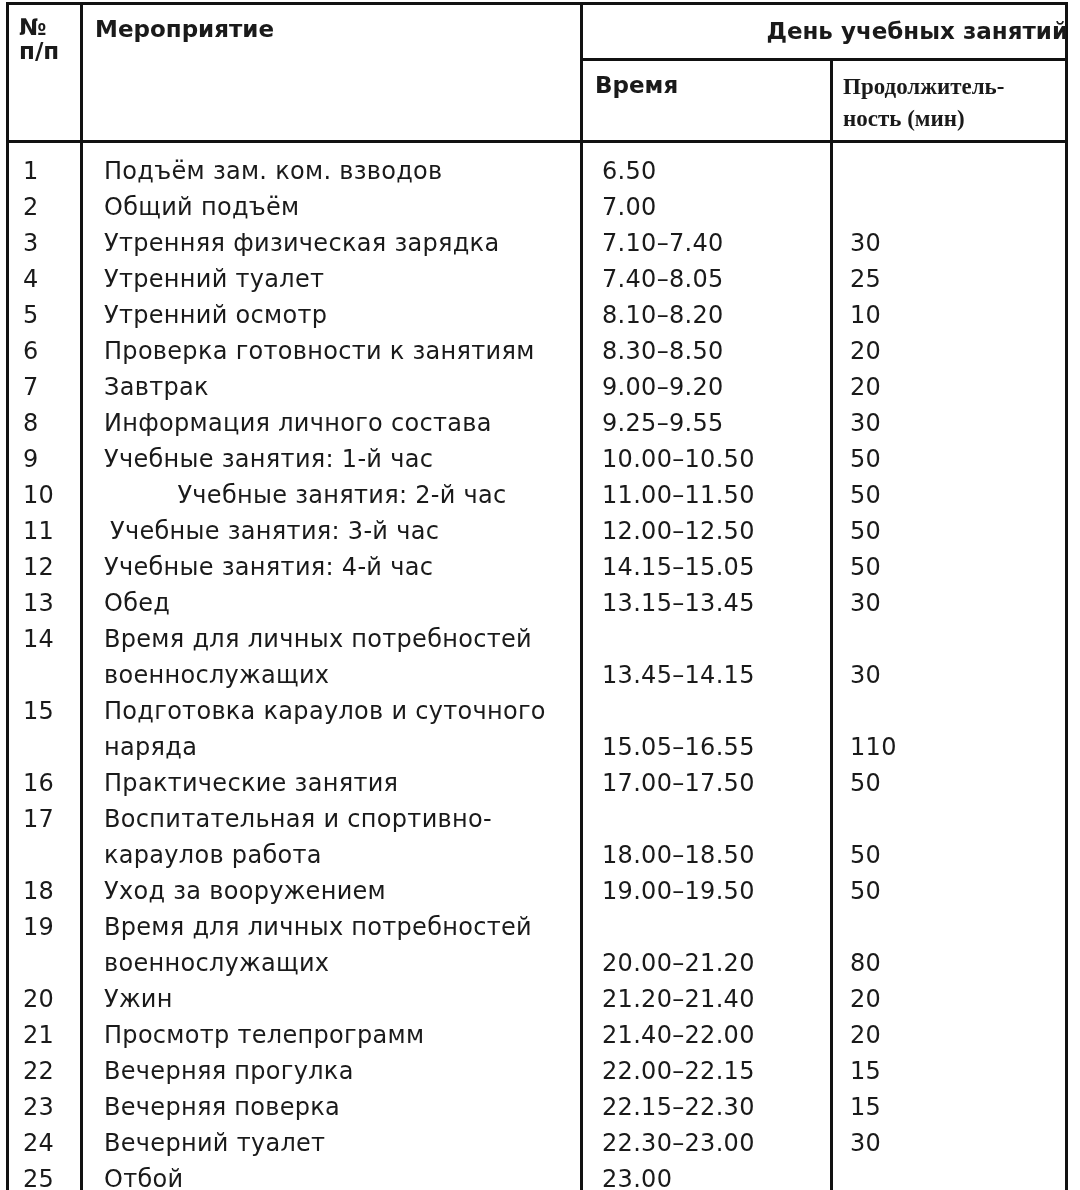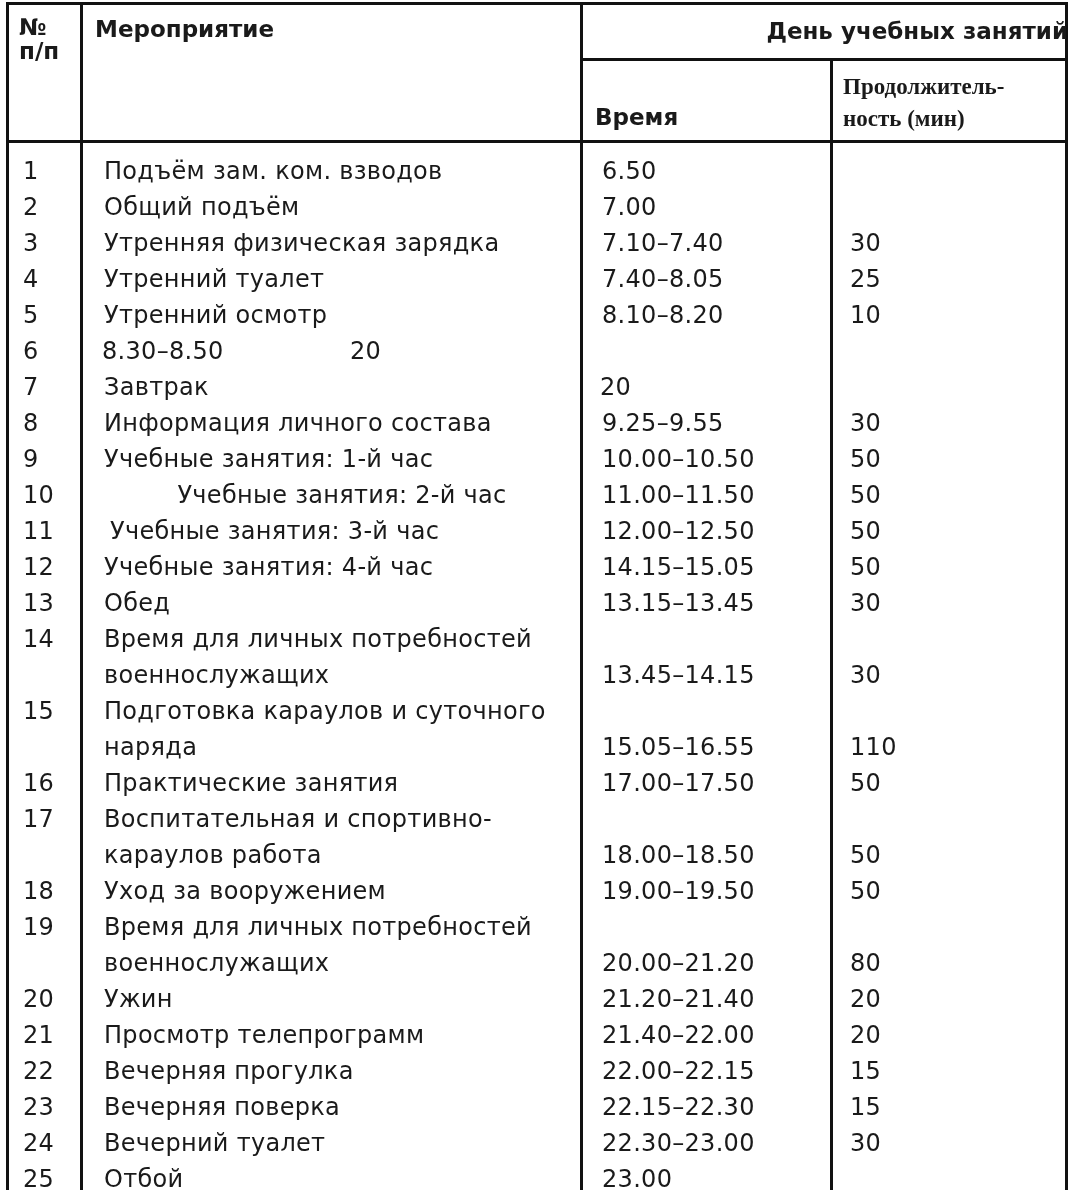"Время" div.hdr { margin-top: 32px -> none }
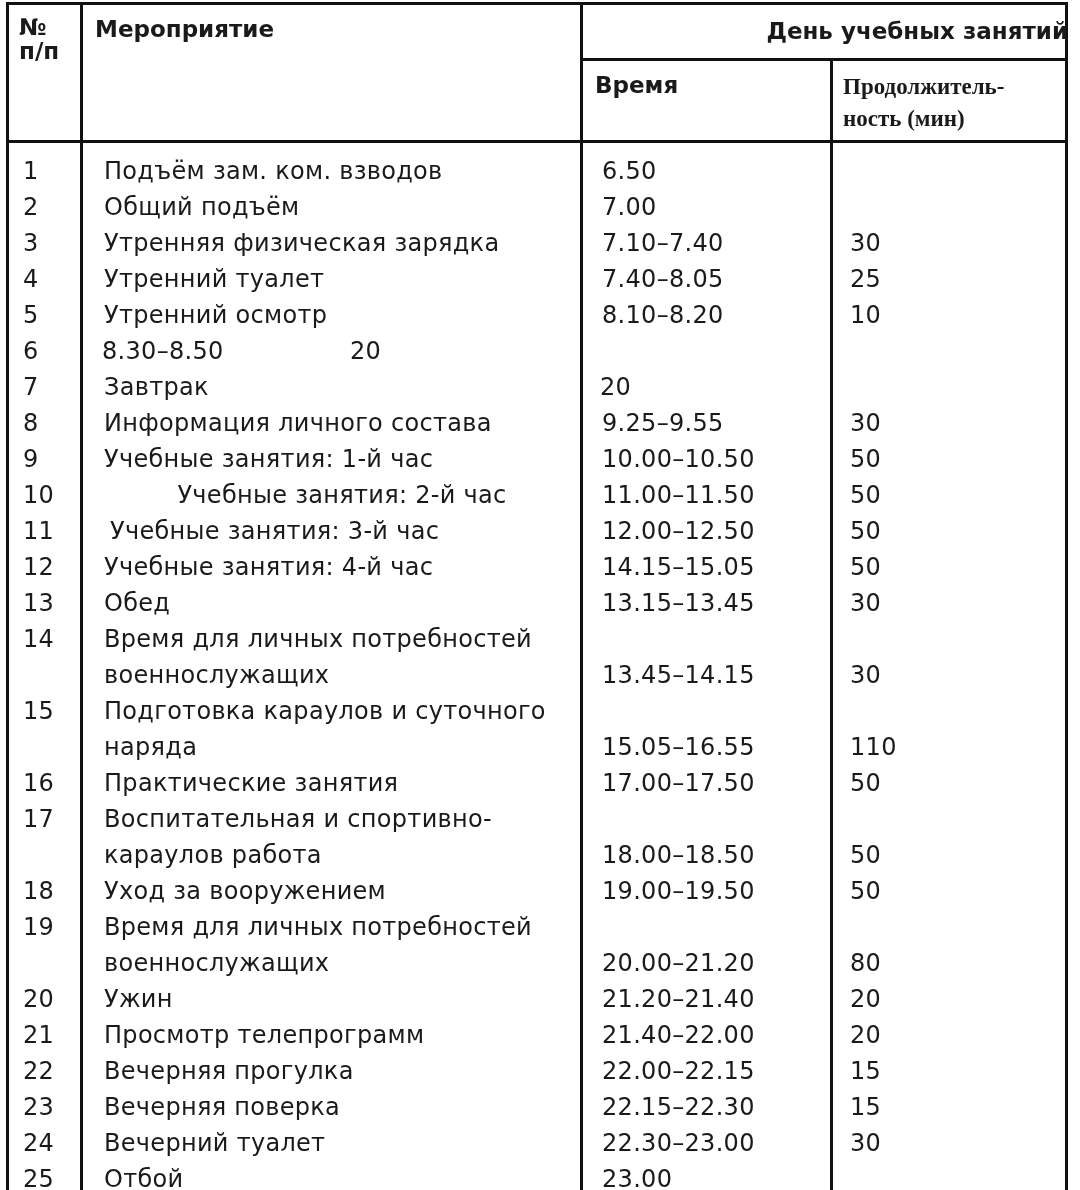"Проверка готовности к занятиям" div.c-event { html: none -> <div>Проверка готовности к занятиям</div> }
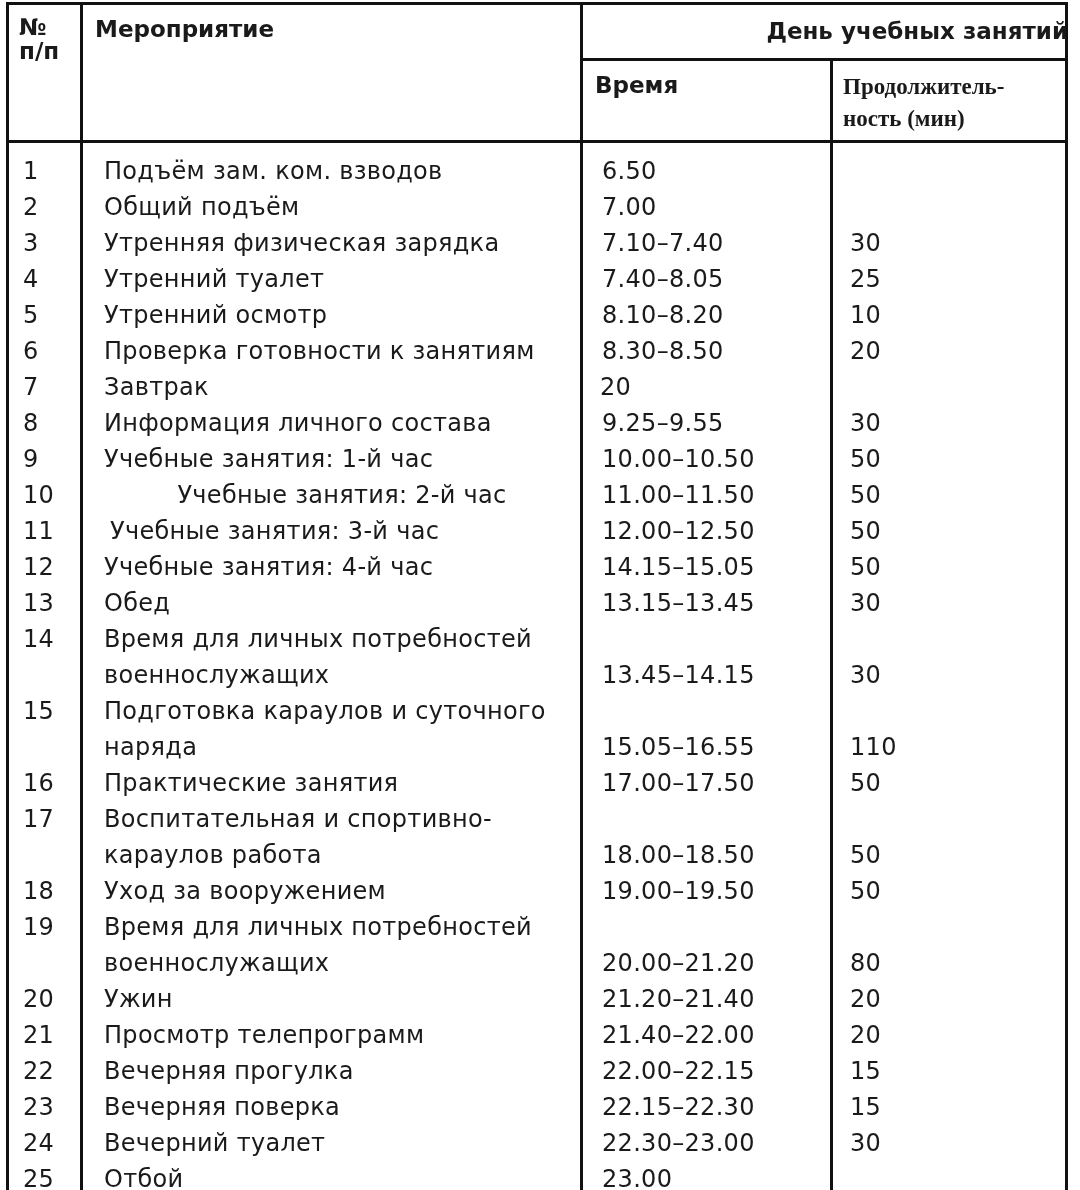"9.00–9.20" div.c-time { html: none -> <div>9.00–9.20</div> }
